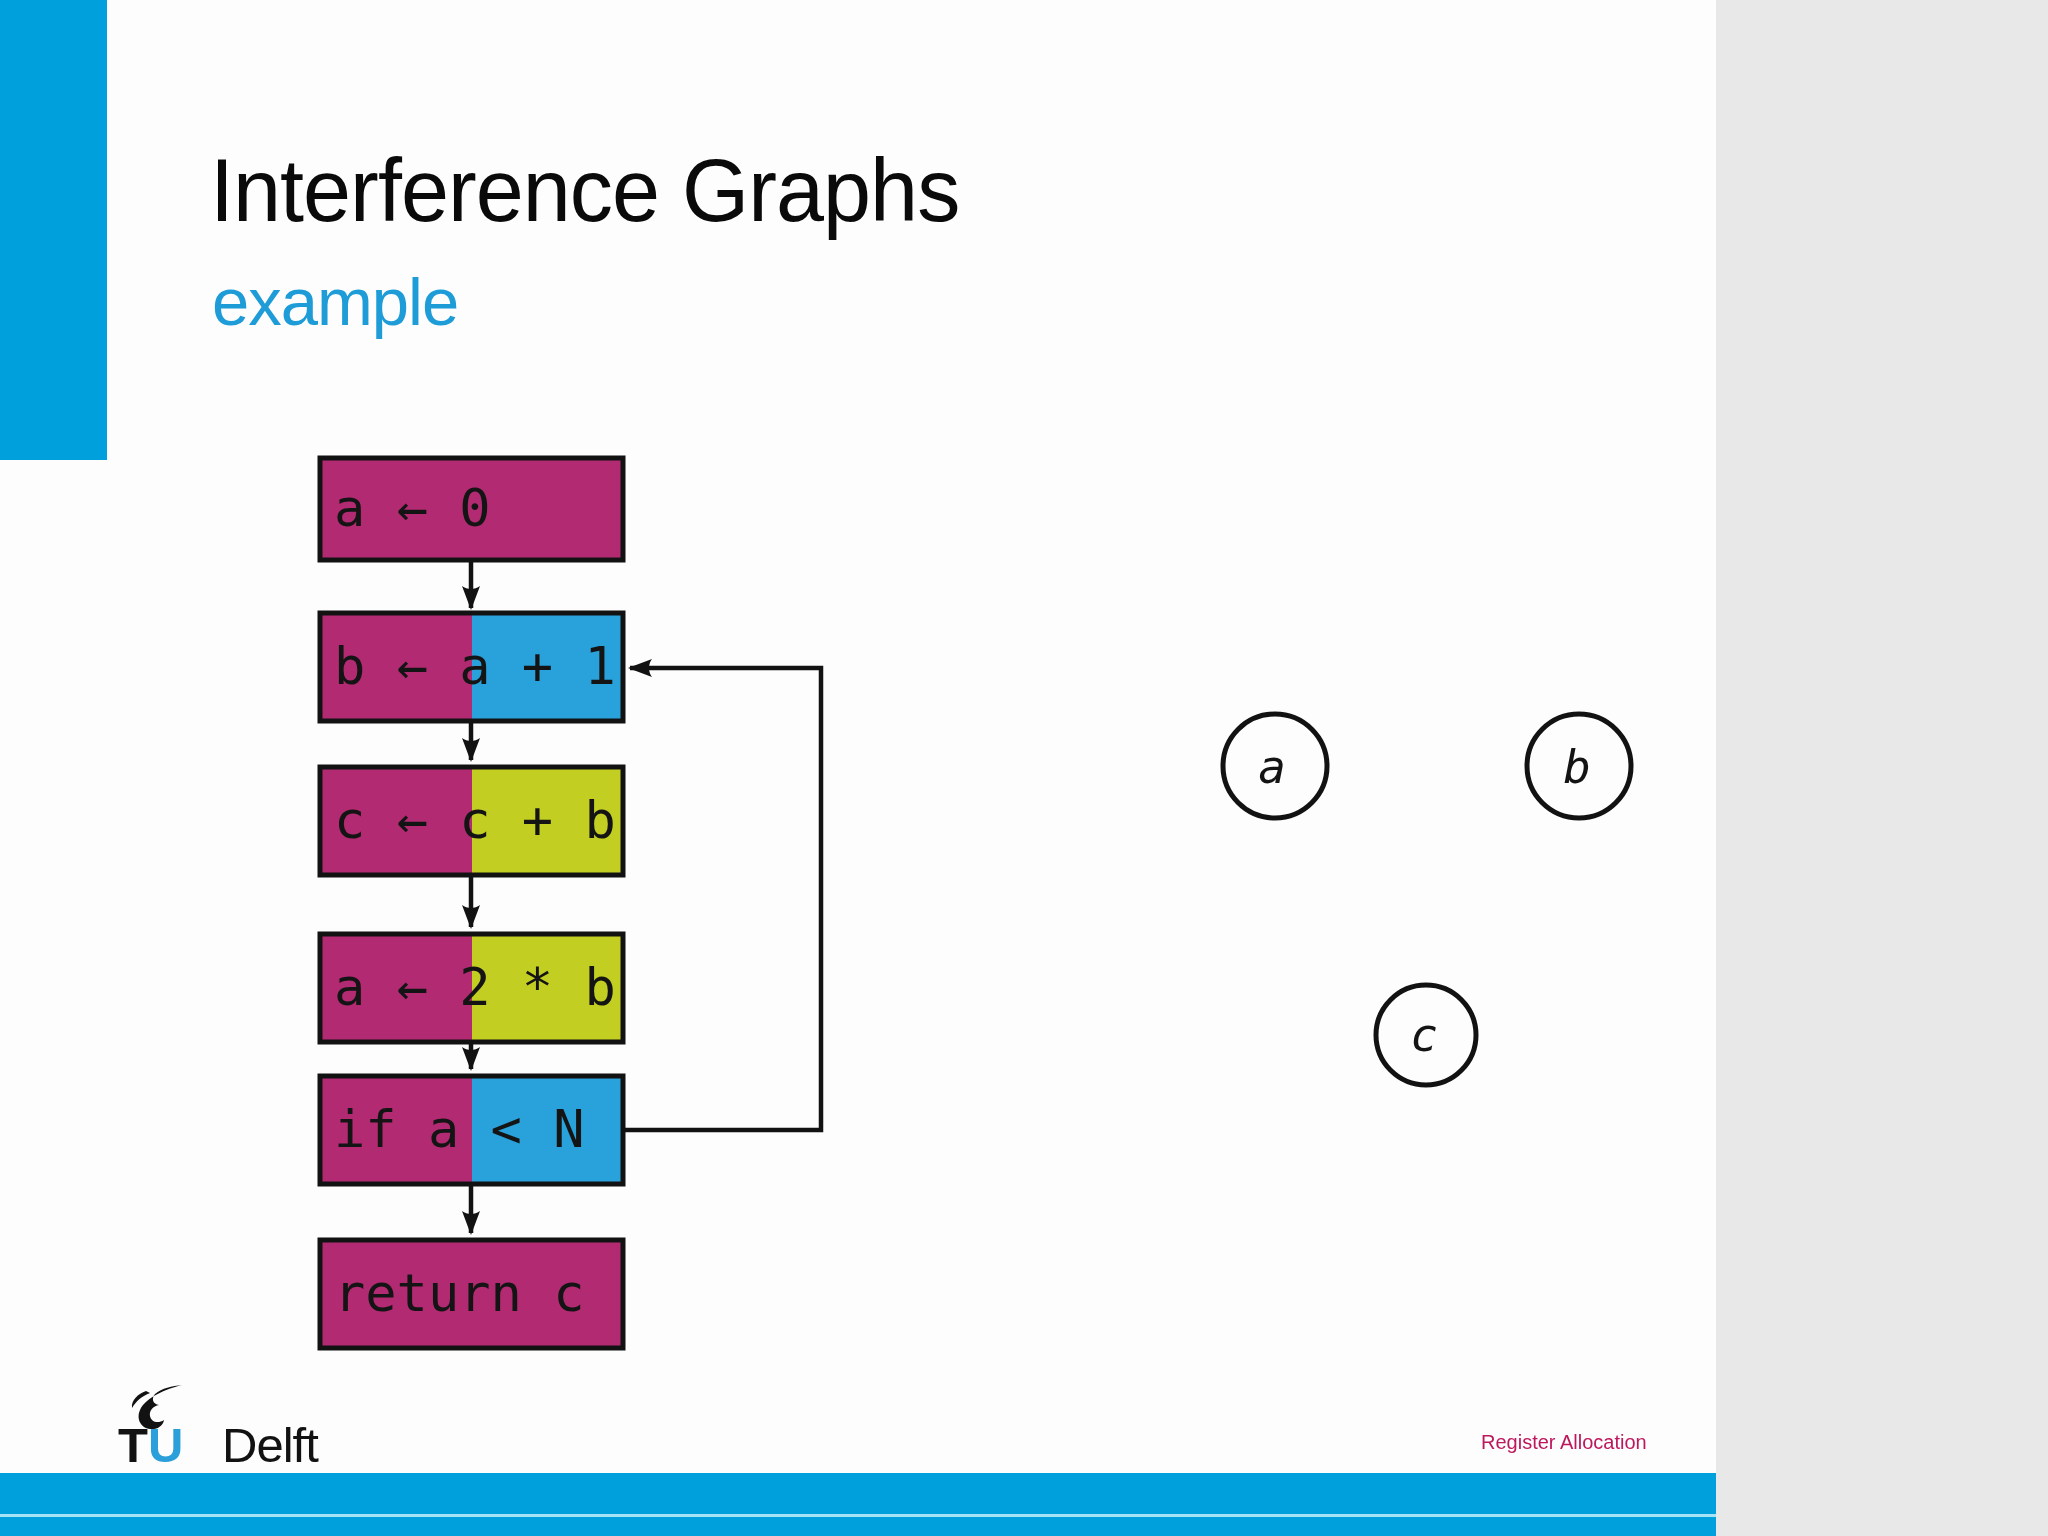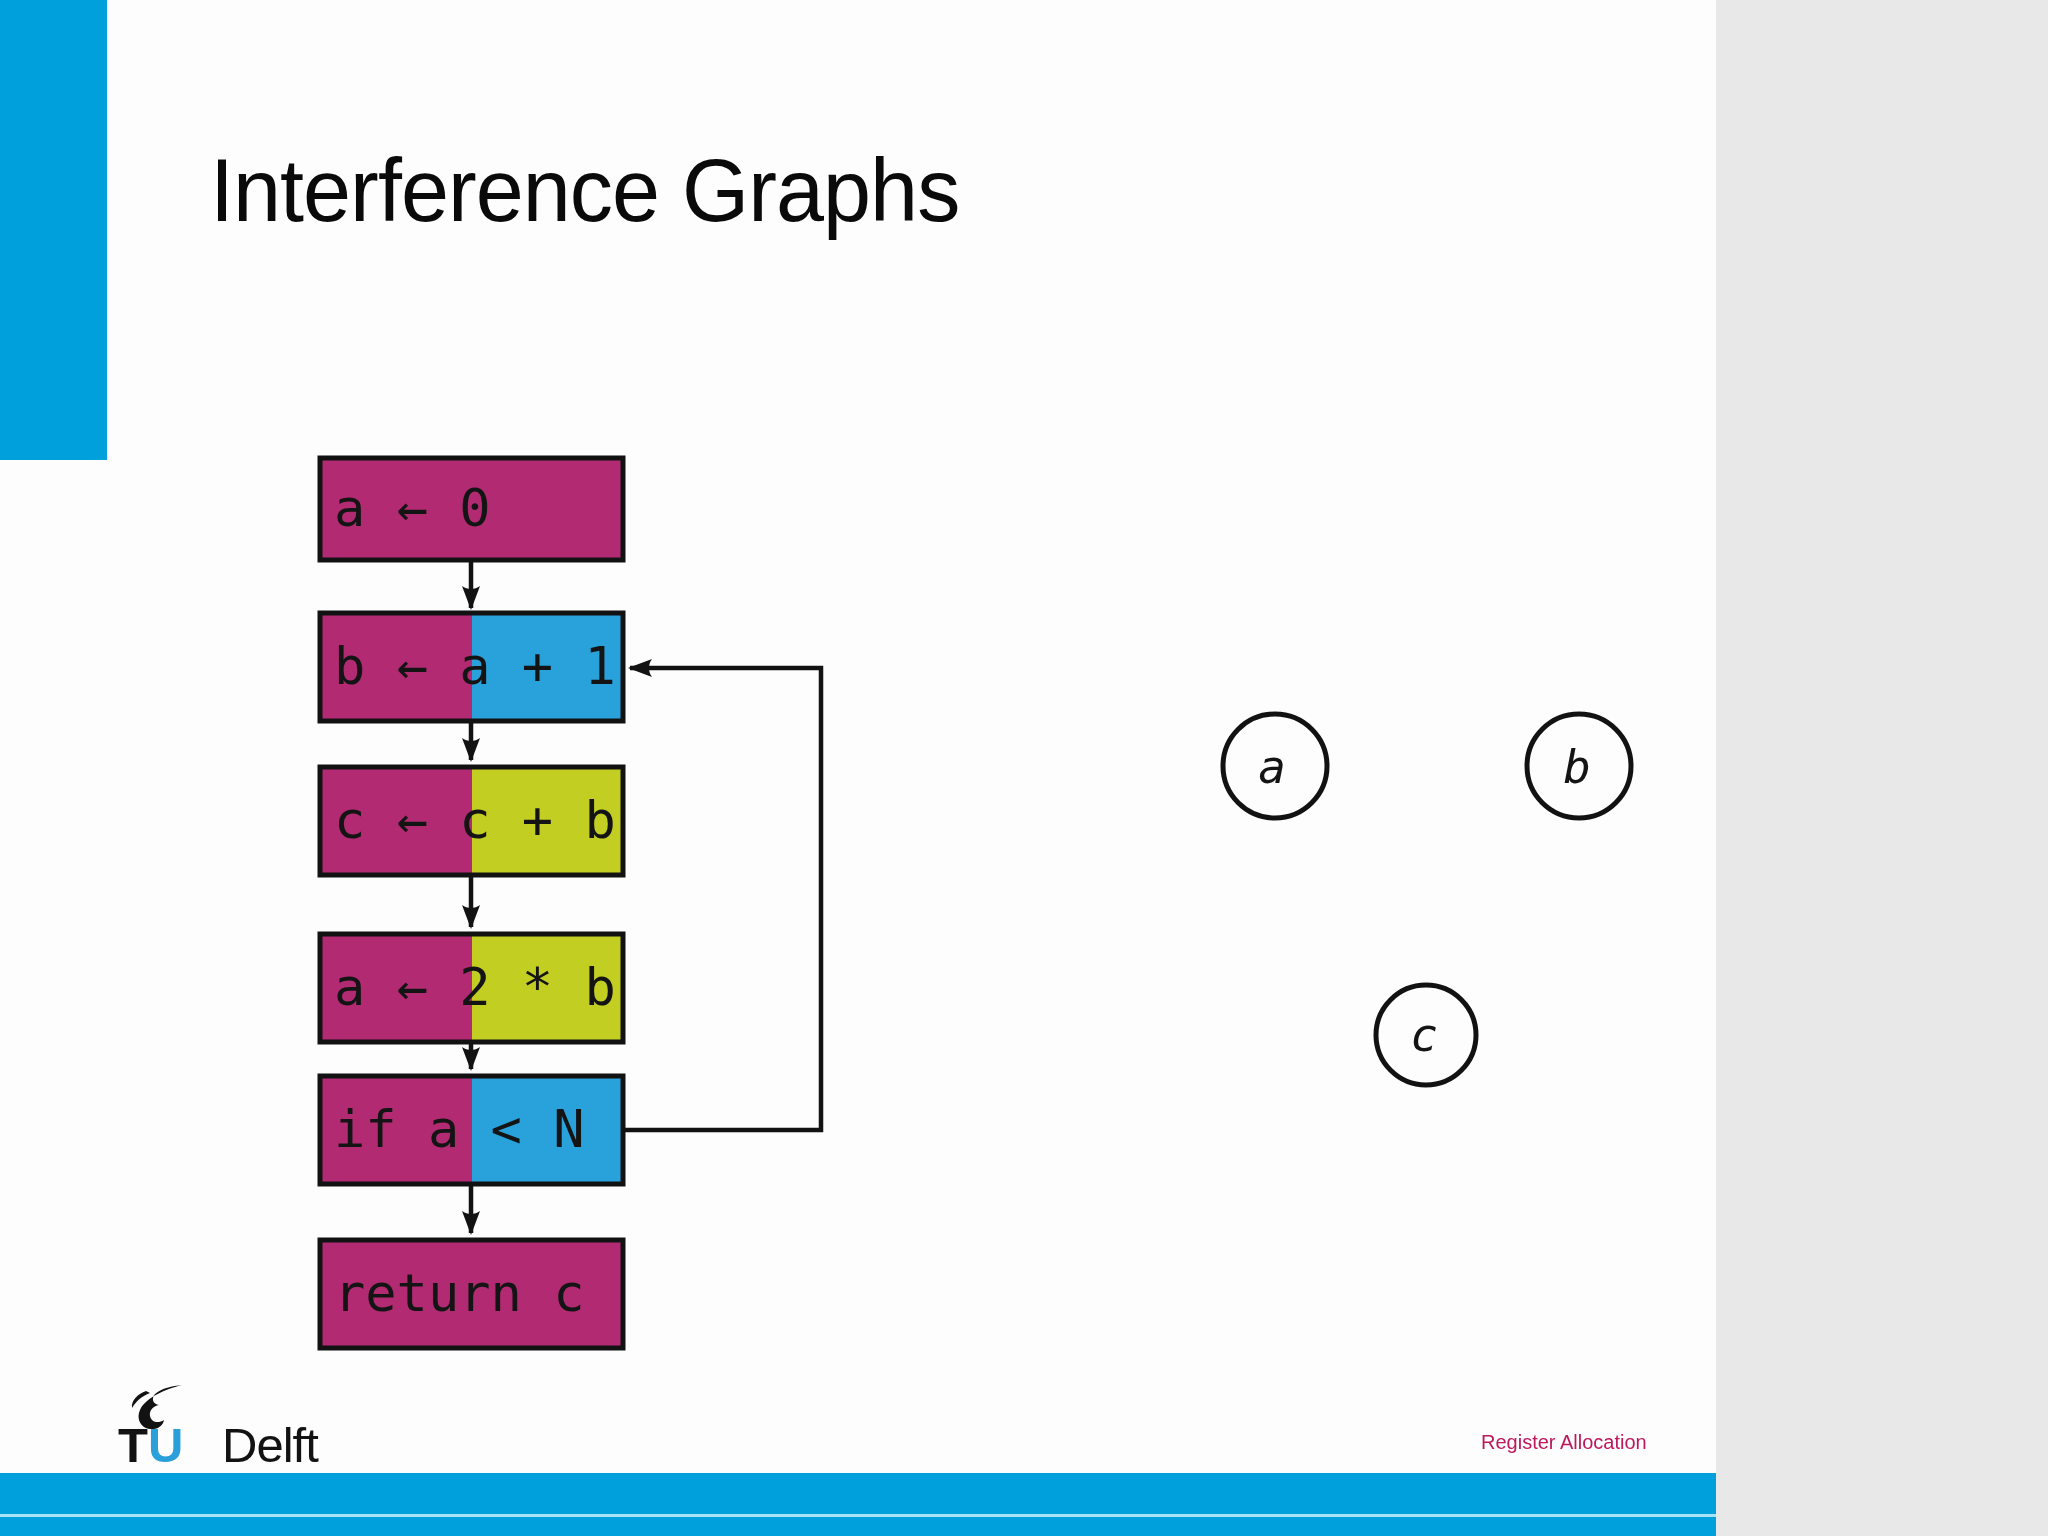"example" h2.subtitle { html: none -> <h2>example</h2> }
